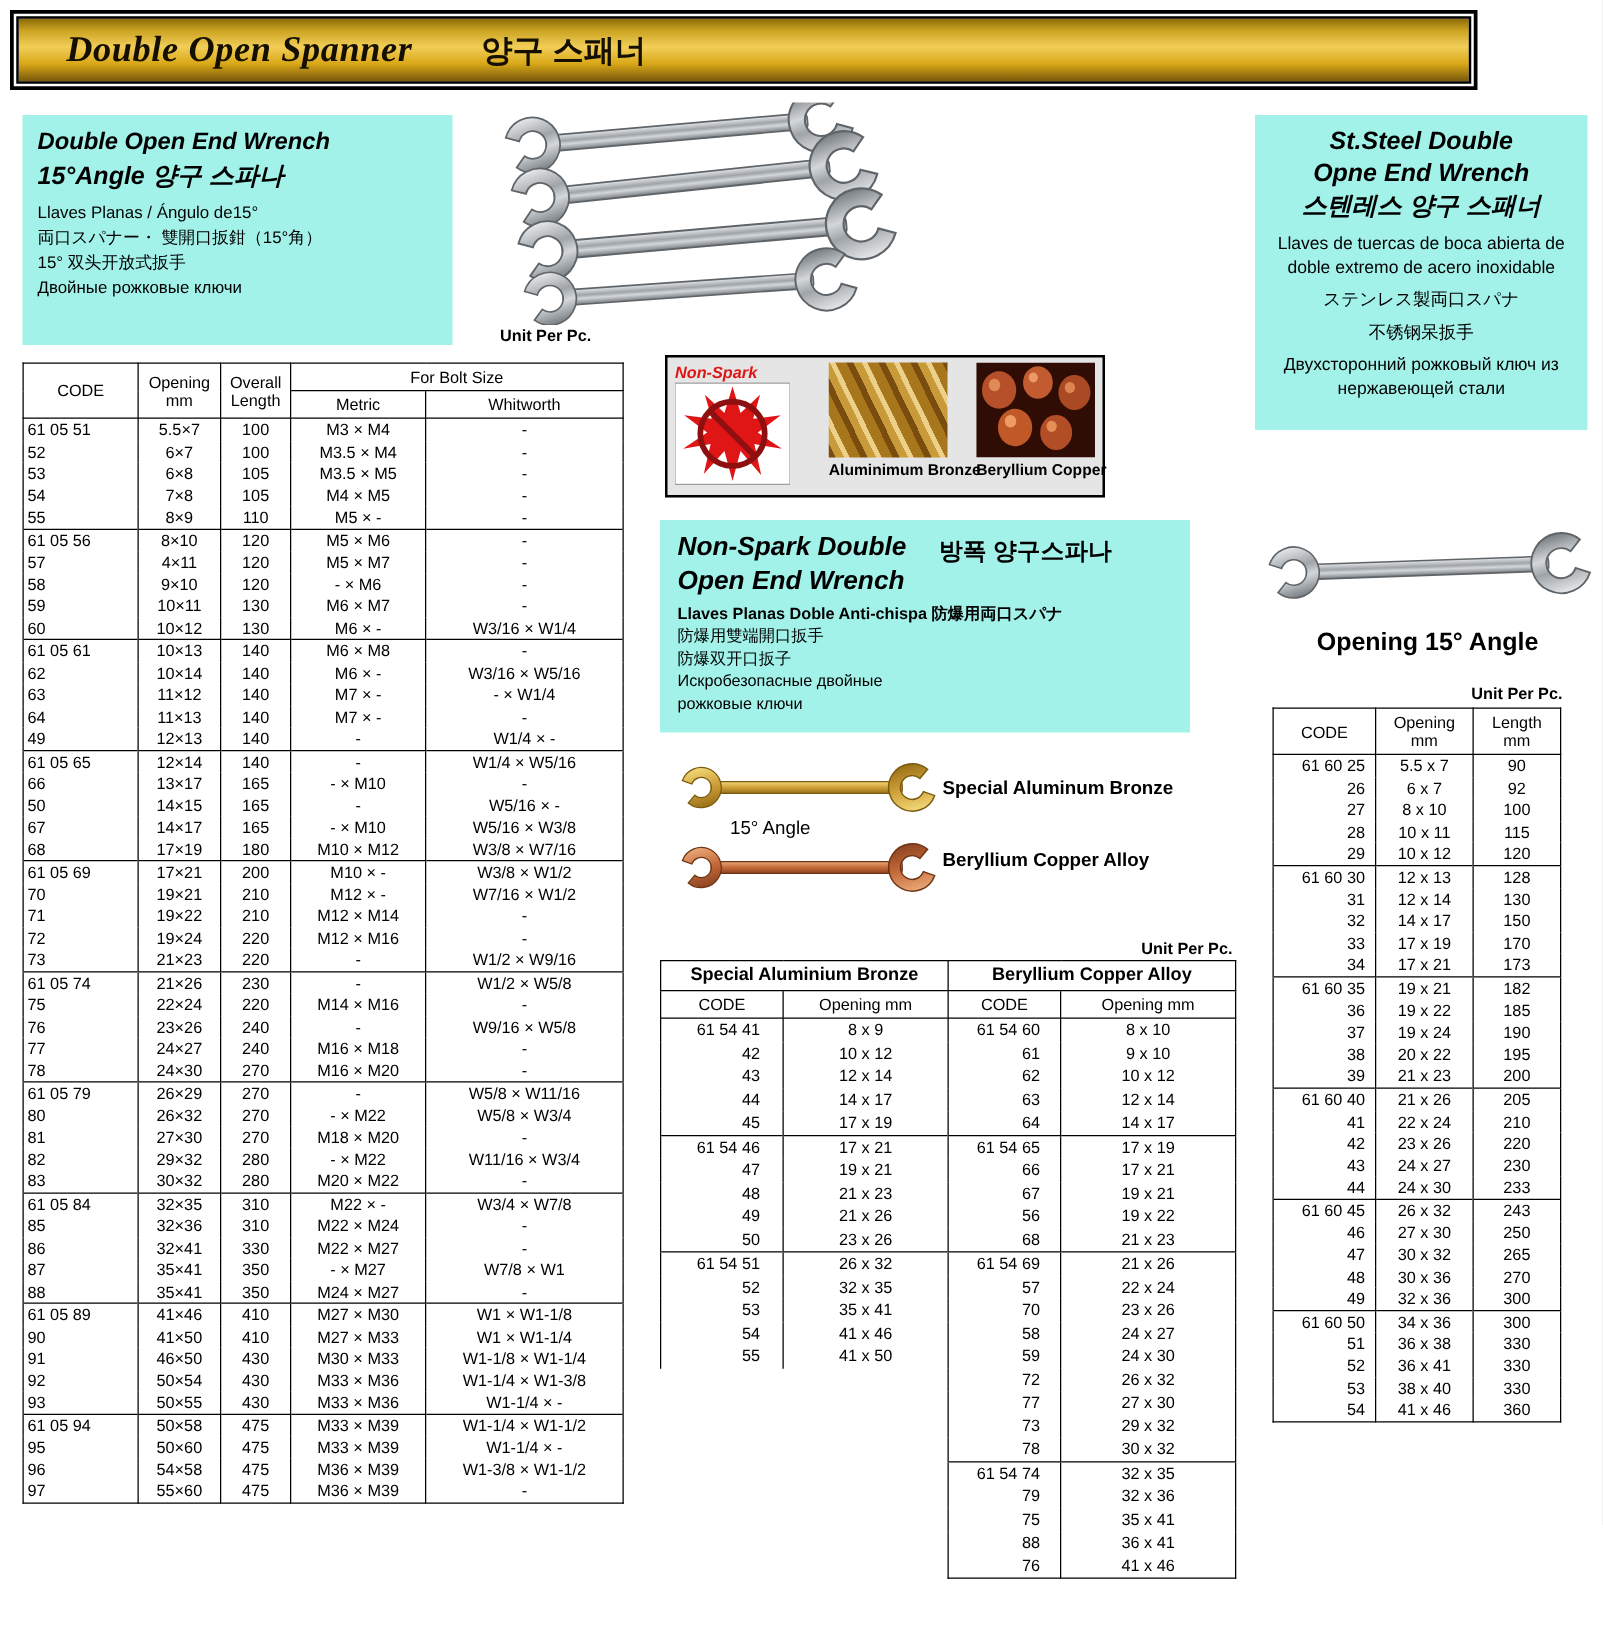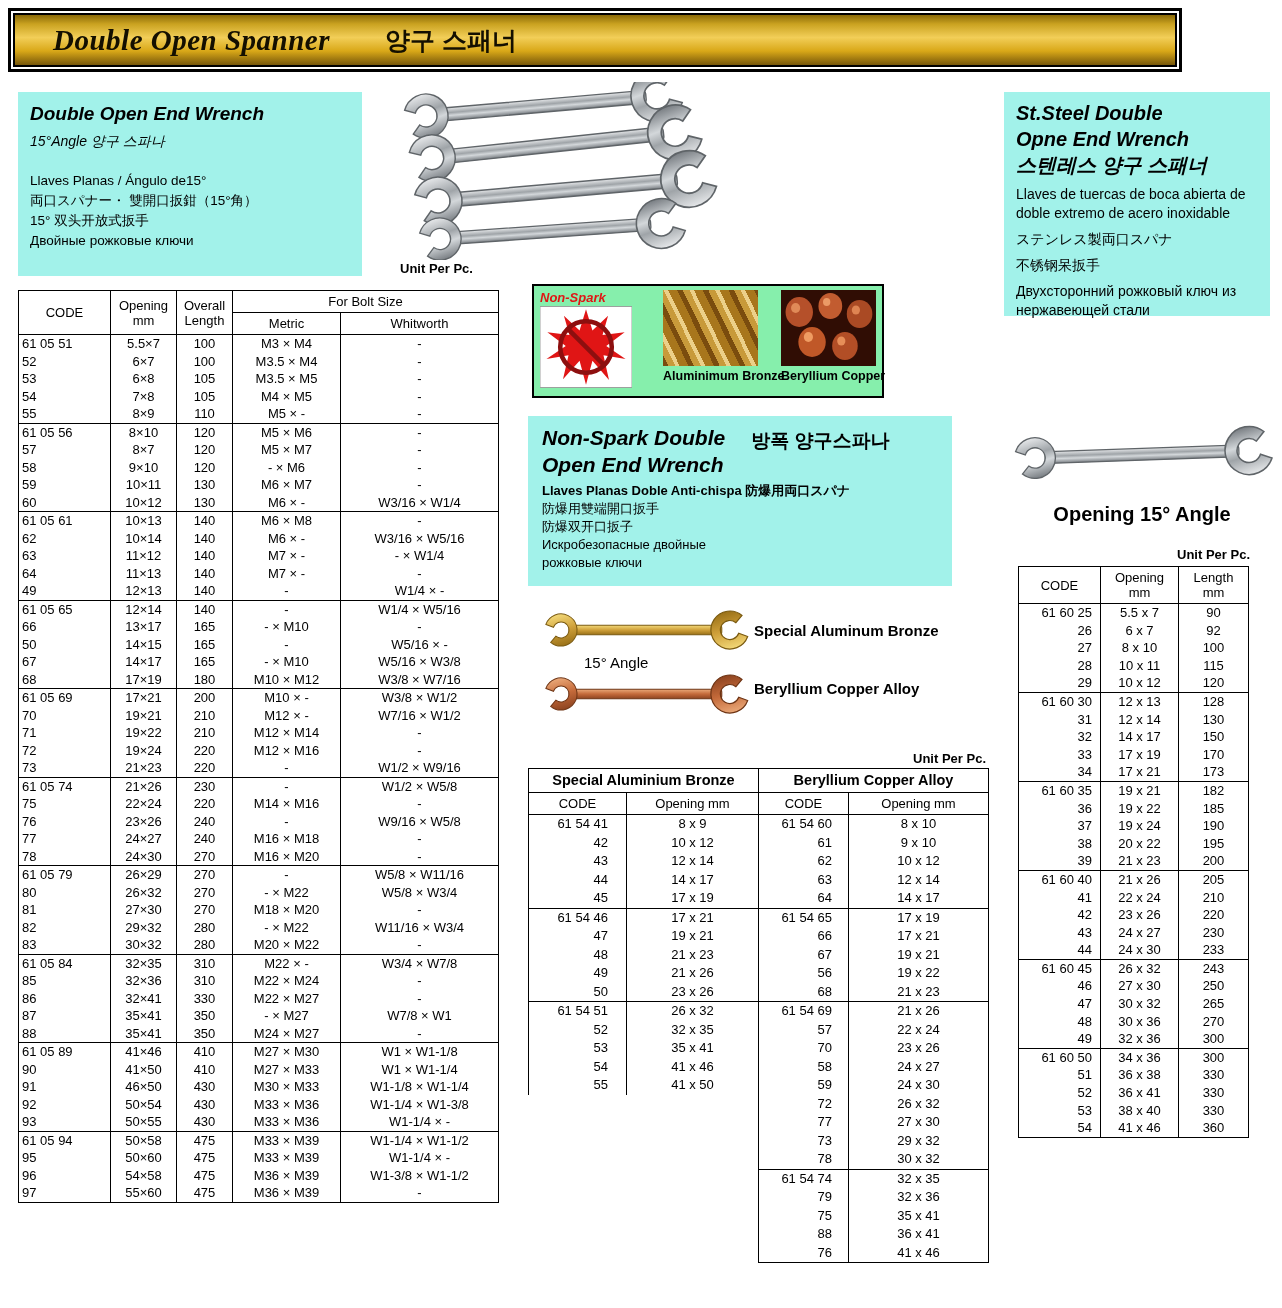"St.Steel Double" #right-info { height: 224px -> 252px; text-align: none -> center }
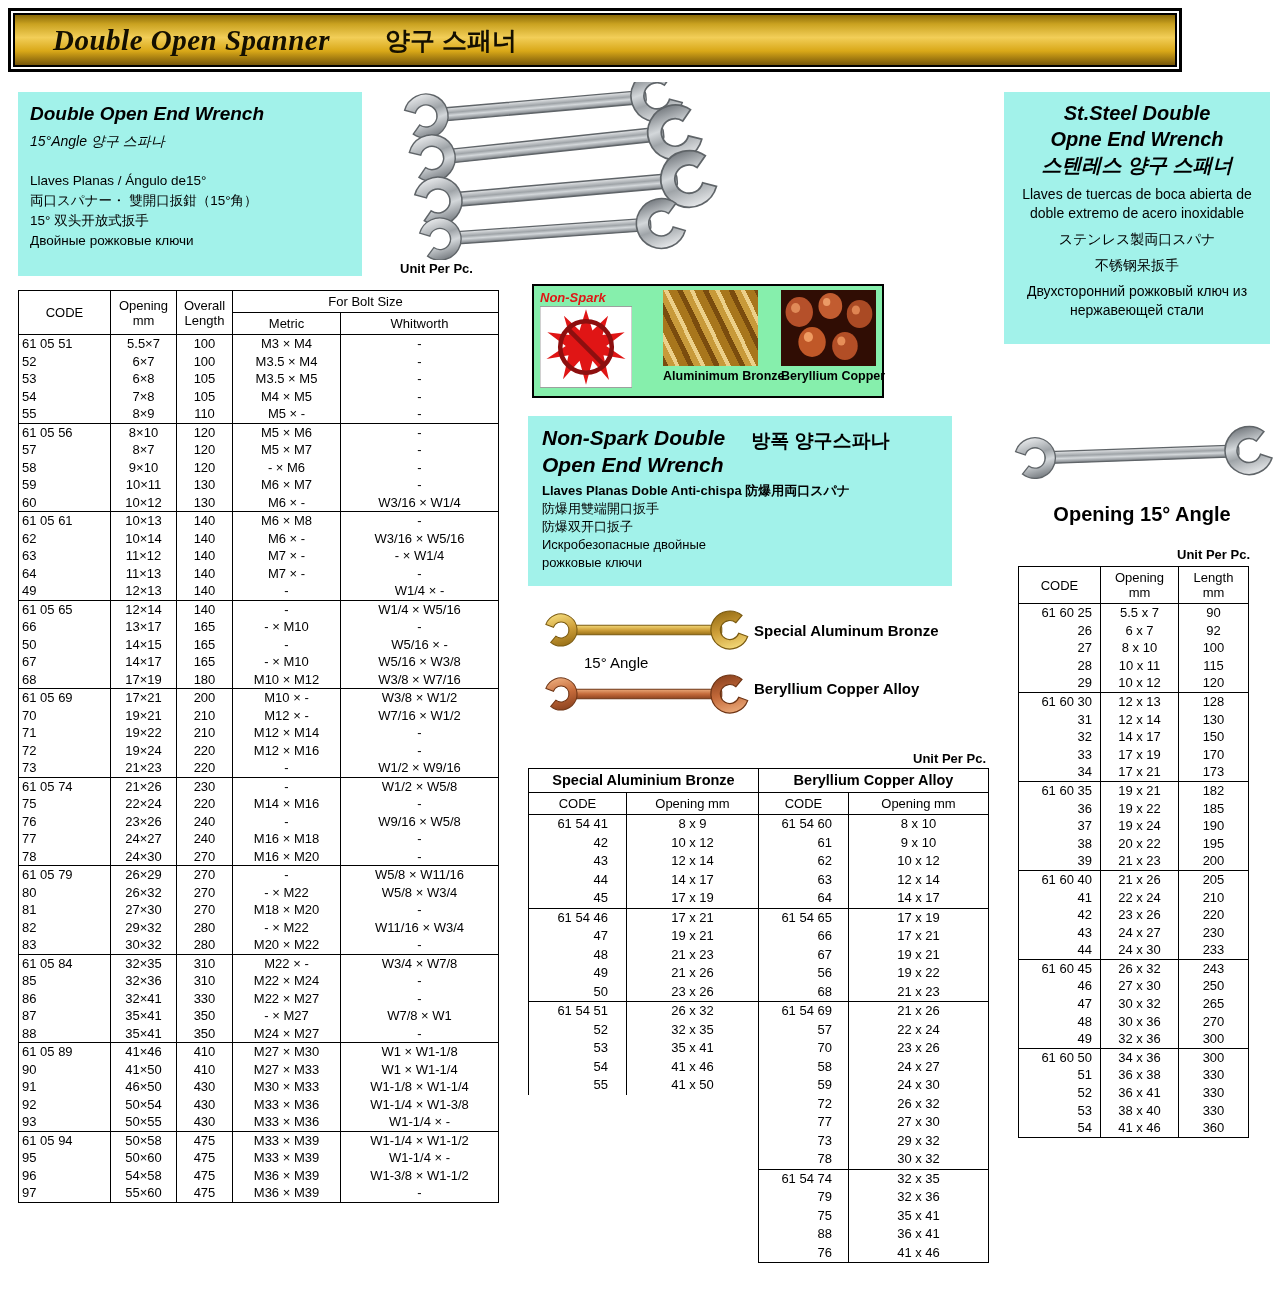"15°Angle 양구 스파나" #left-info .t2 { font-size: 14px -> 20px; font-weight: normal -> bold; margin-bottom: 16px -> 5px }
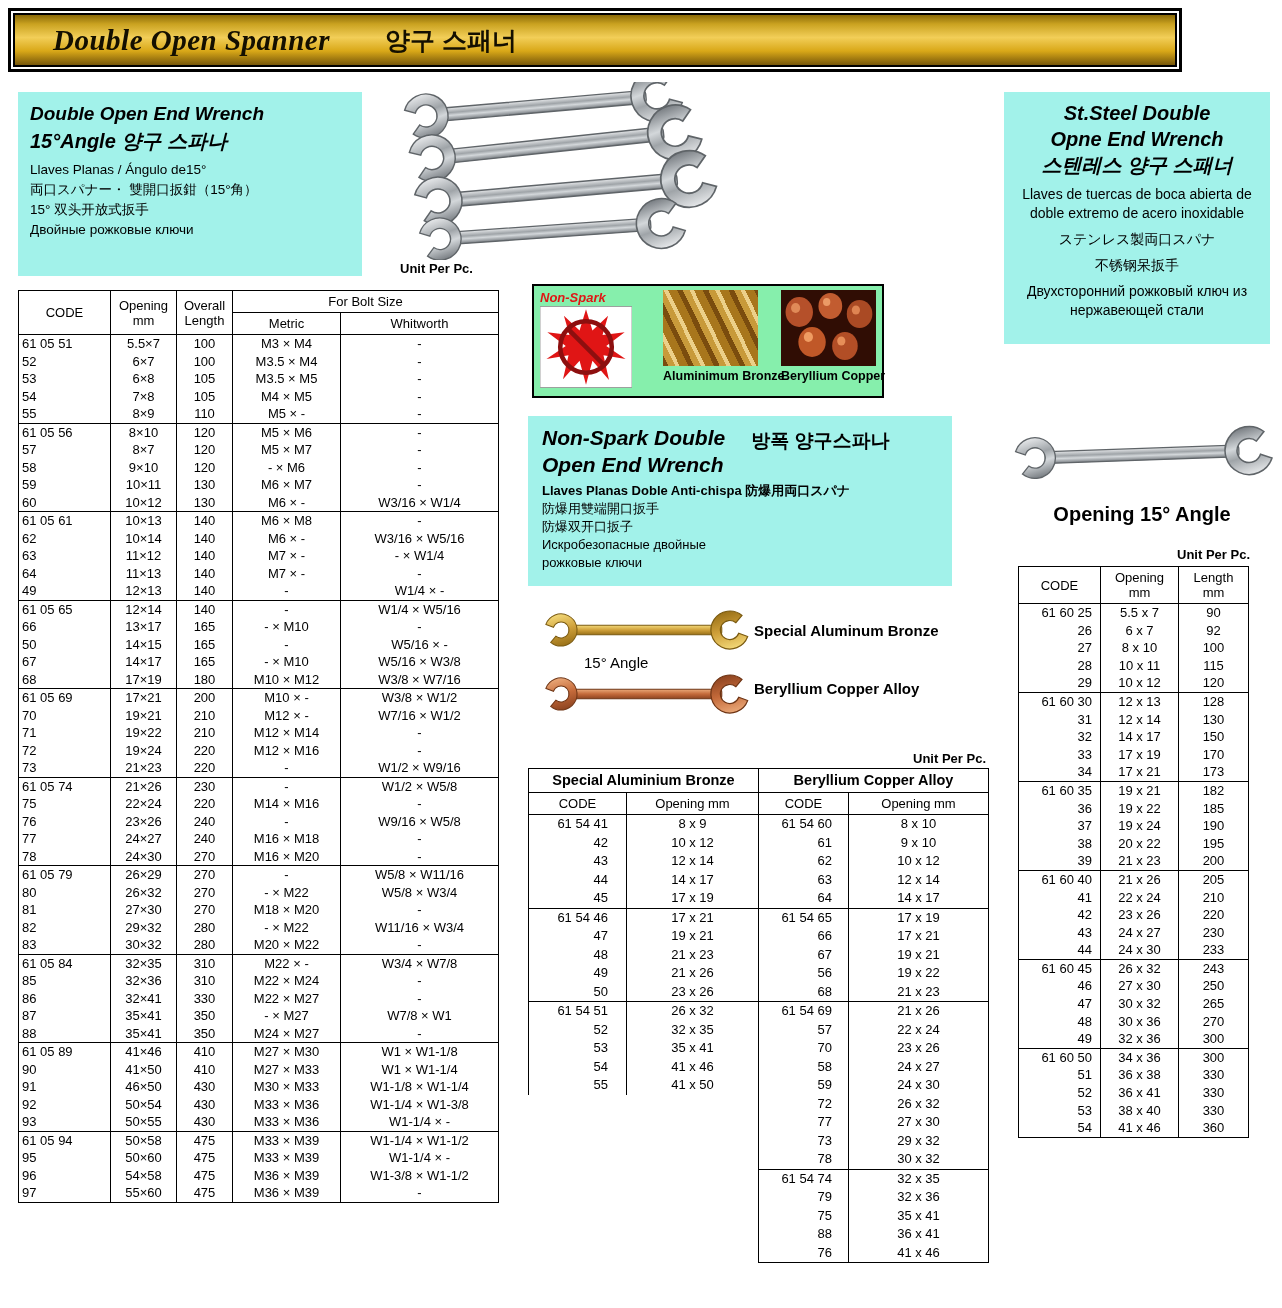"Non-Spark" #nonspark-photos { background: #86efac -> #e5e5e5 }
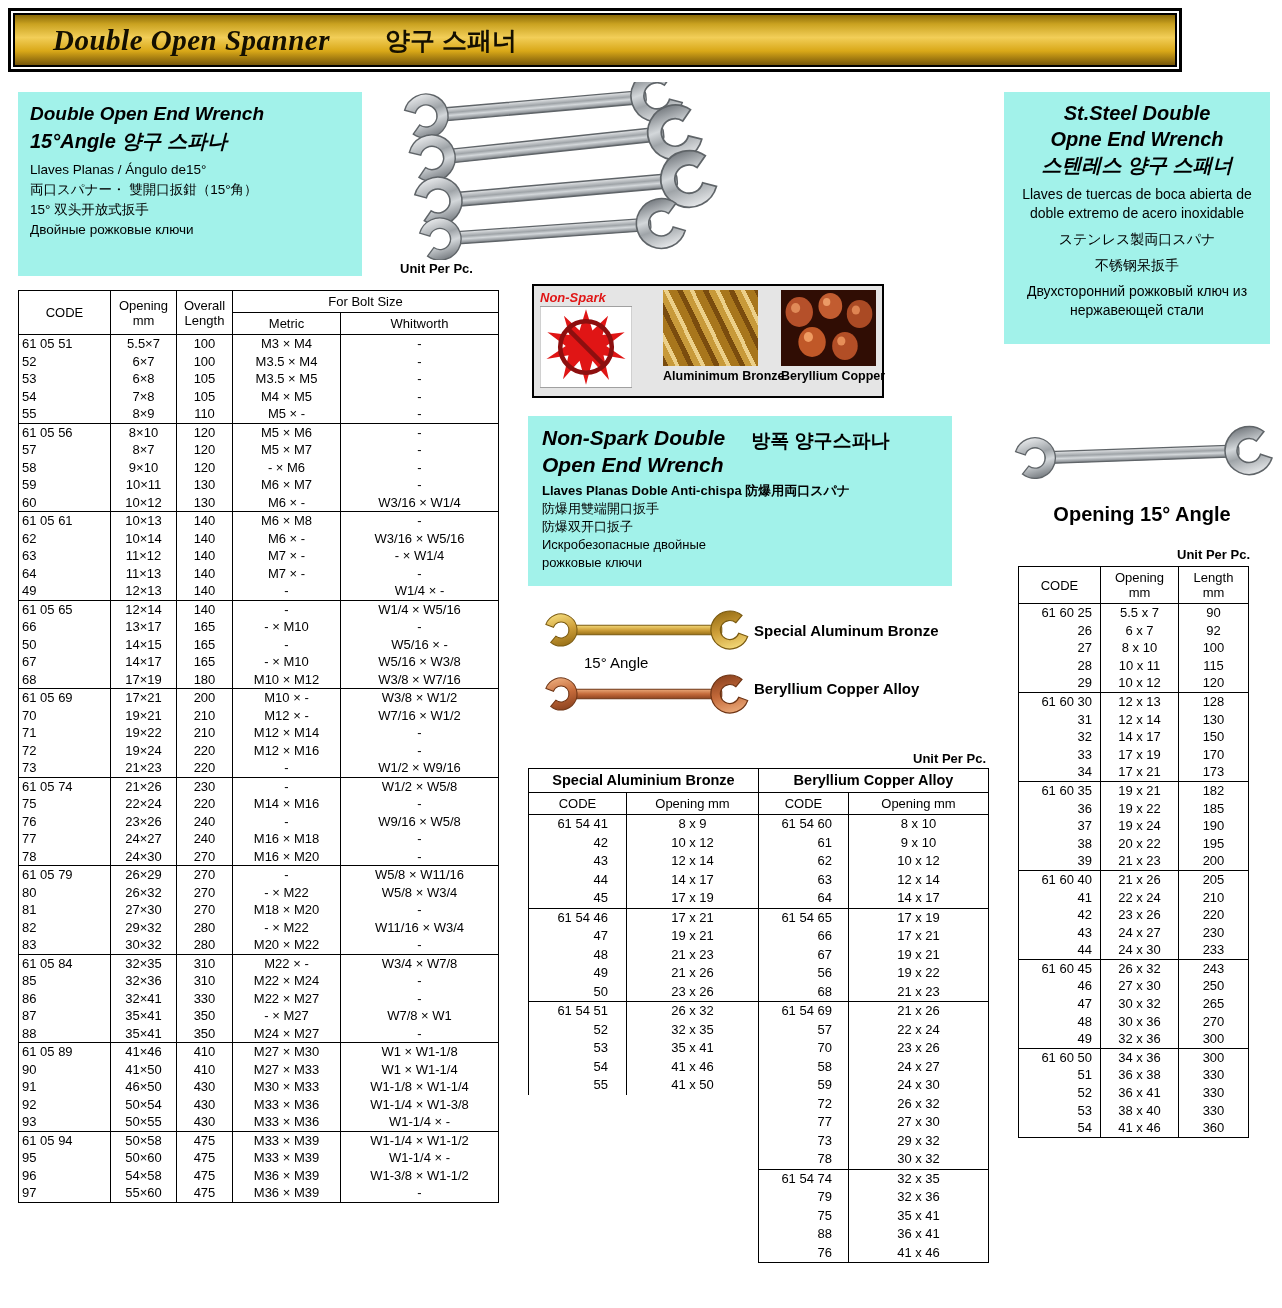"8×7" td.c1 { text: 8×7 -> 4×11 }
